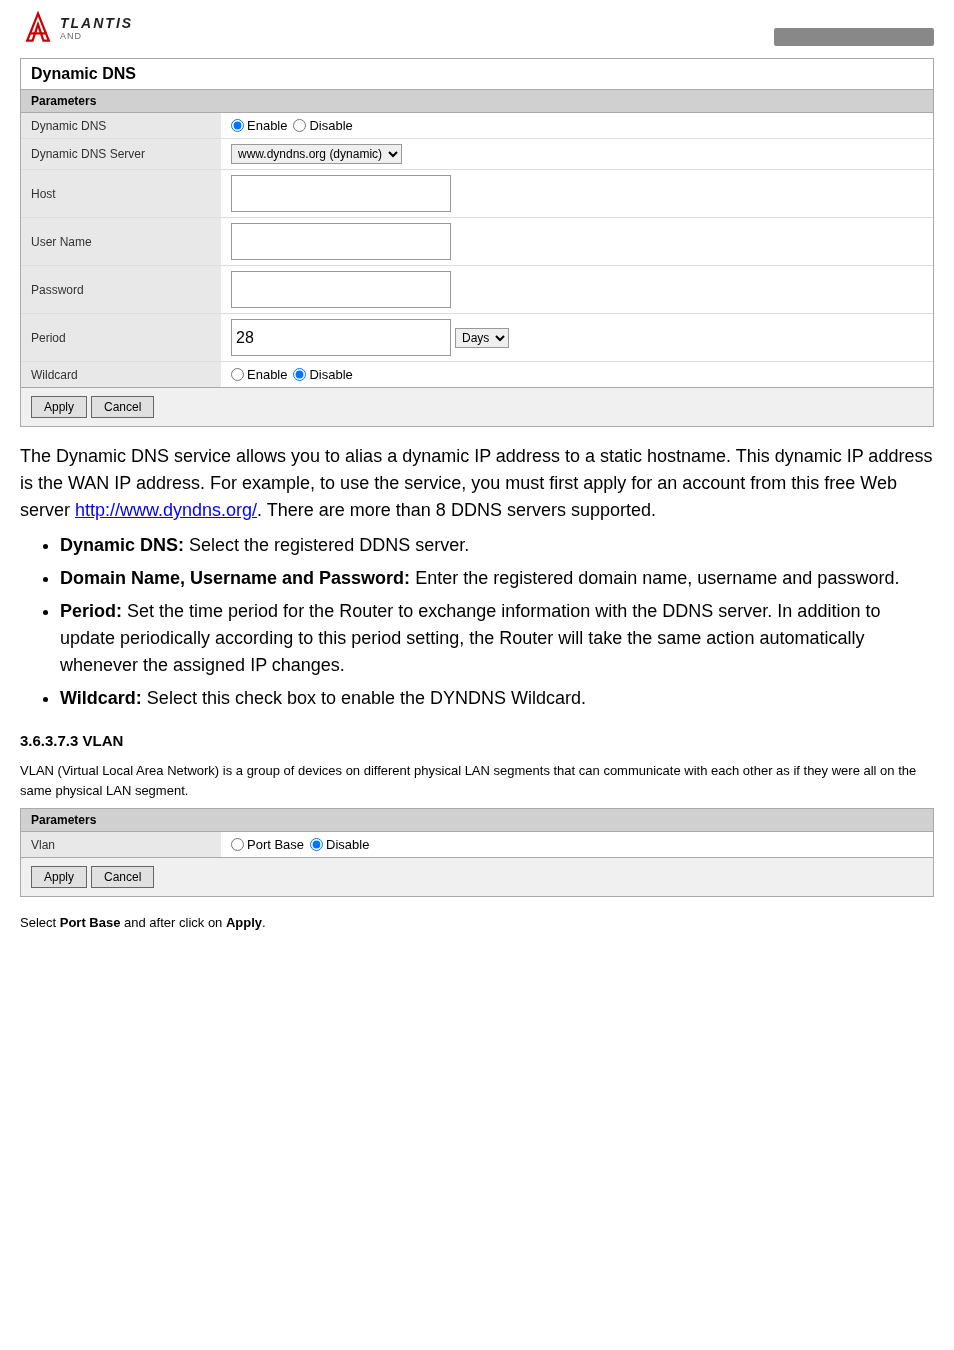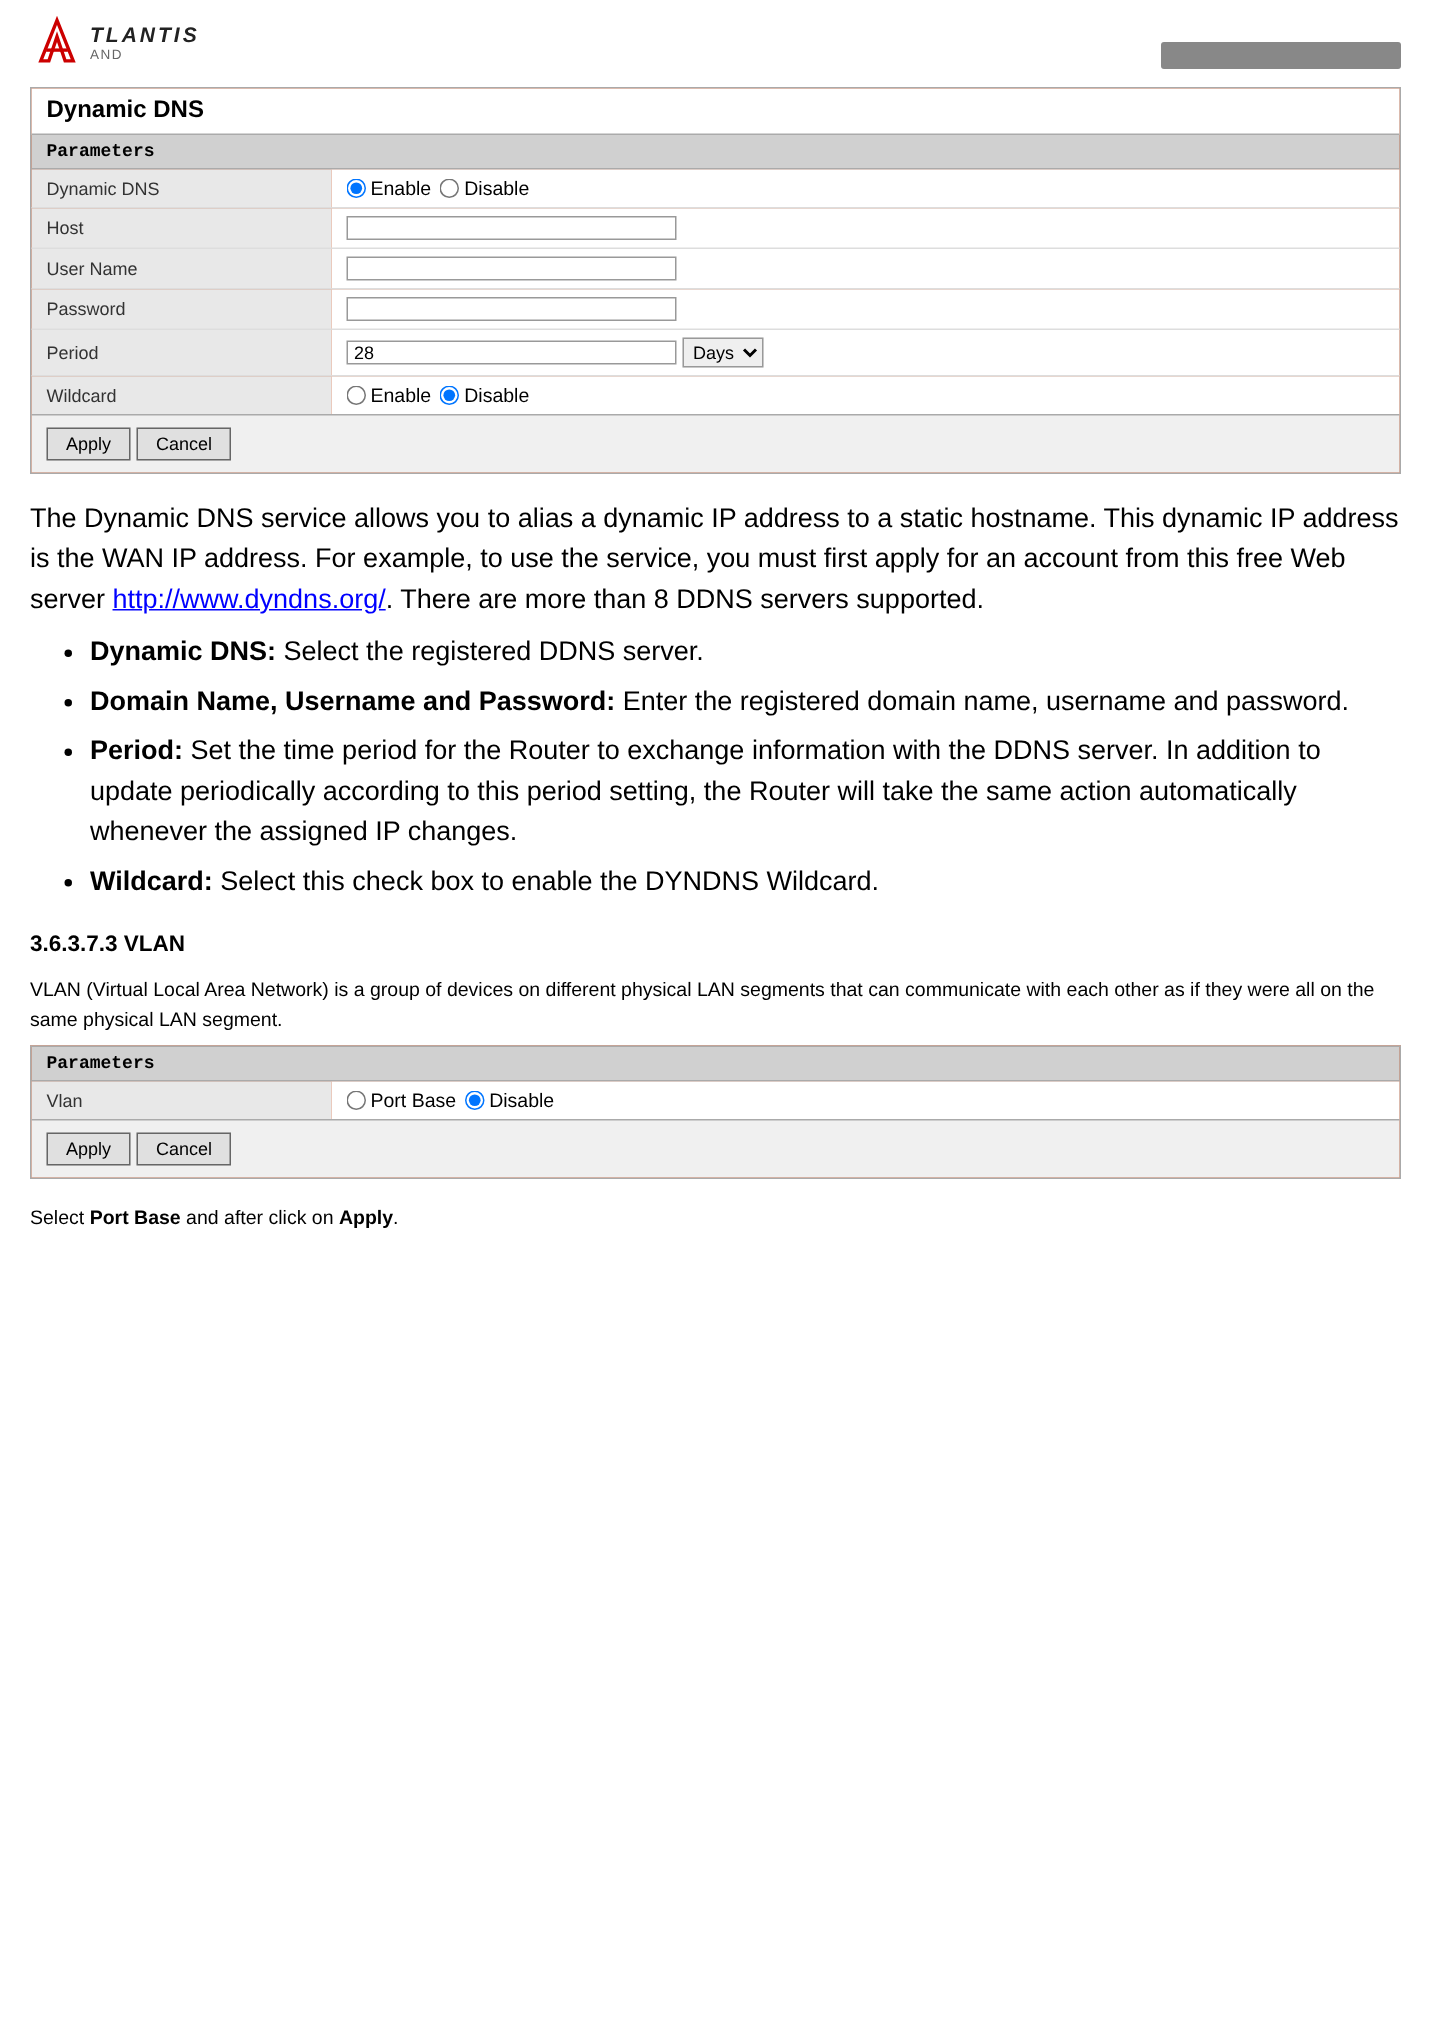"Parameters" .params-header { font-family: Liberation Mono, monospace -> none }
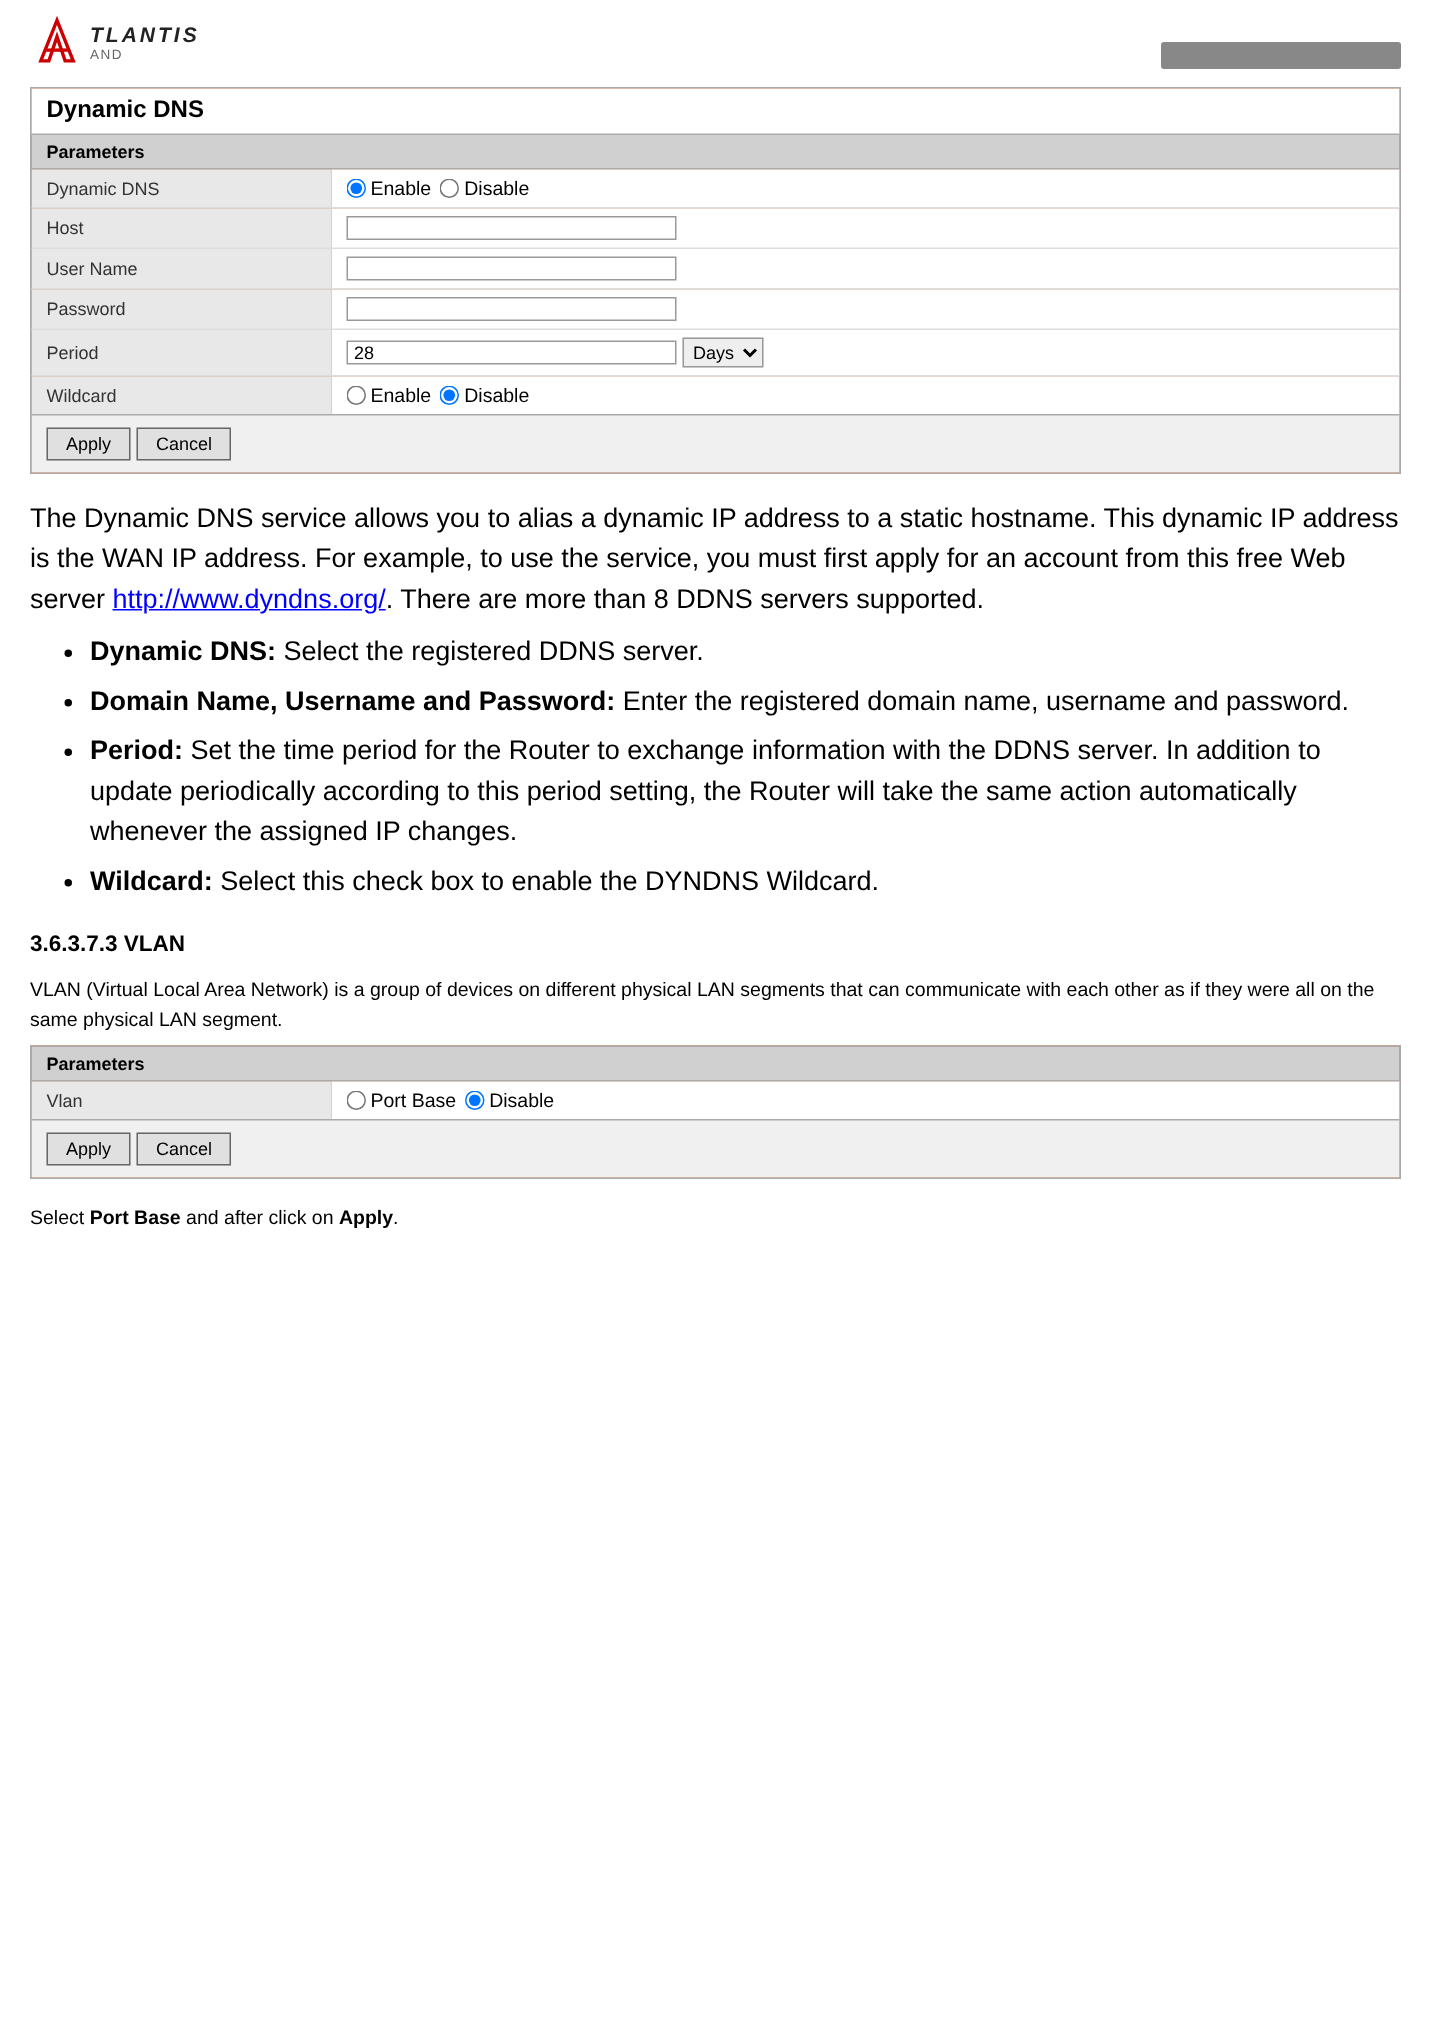"Dynamic DNS Server" tr { html: none -> <tr> <td>Dynamic DNS Server</td> <td> <select> <option>www.dyndns.org (dynamic)</option> </select> </td> </tr> }
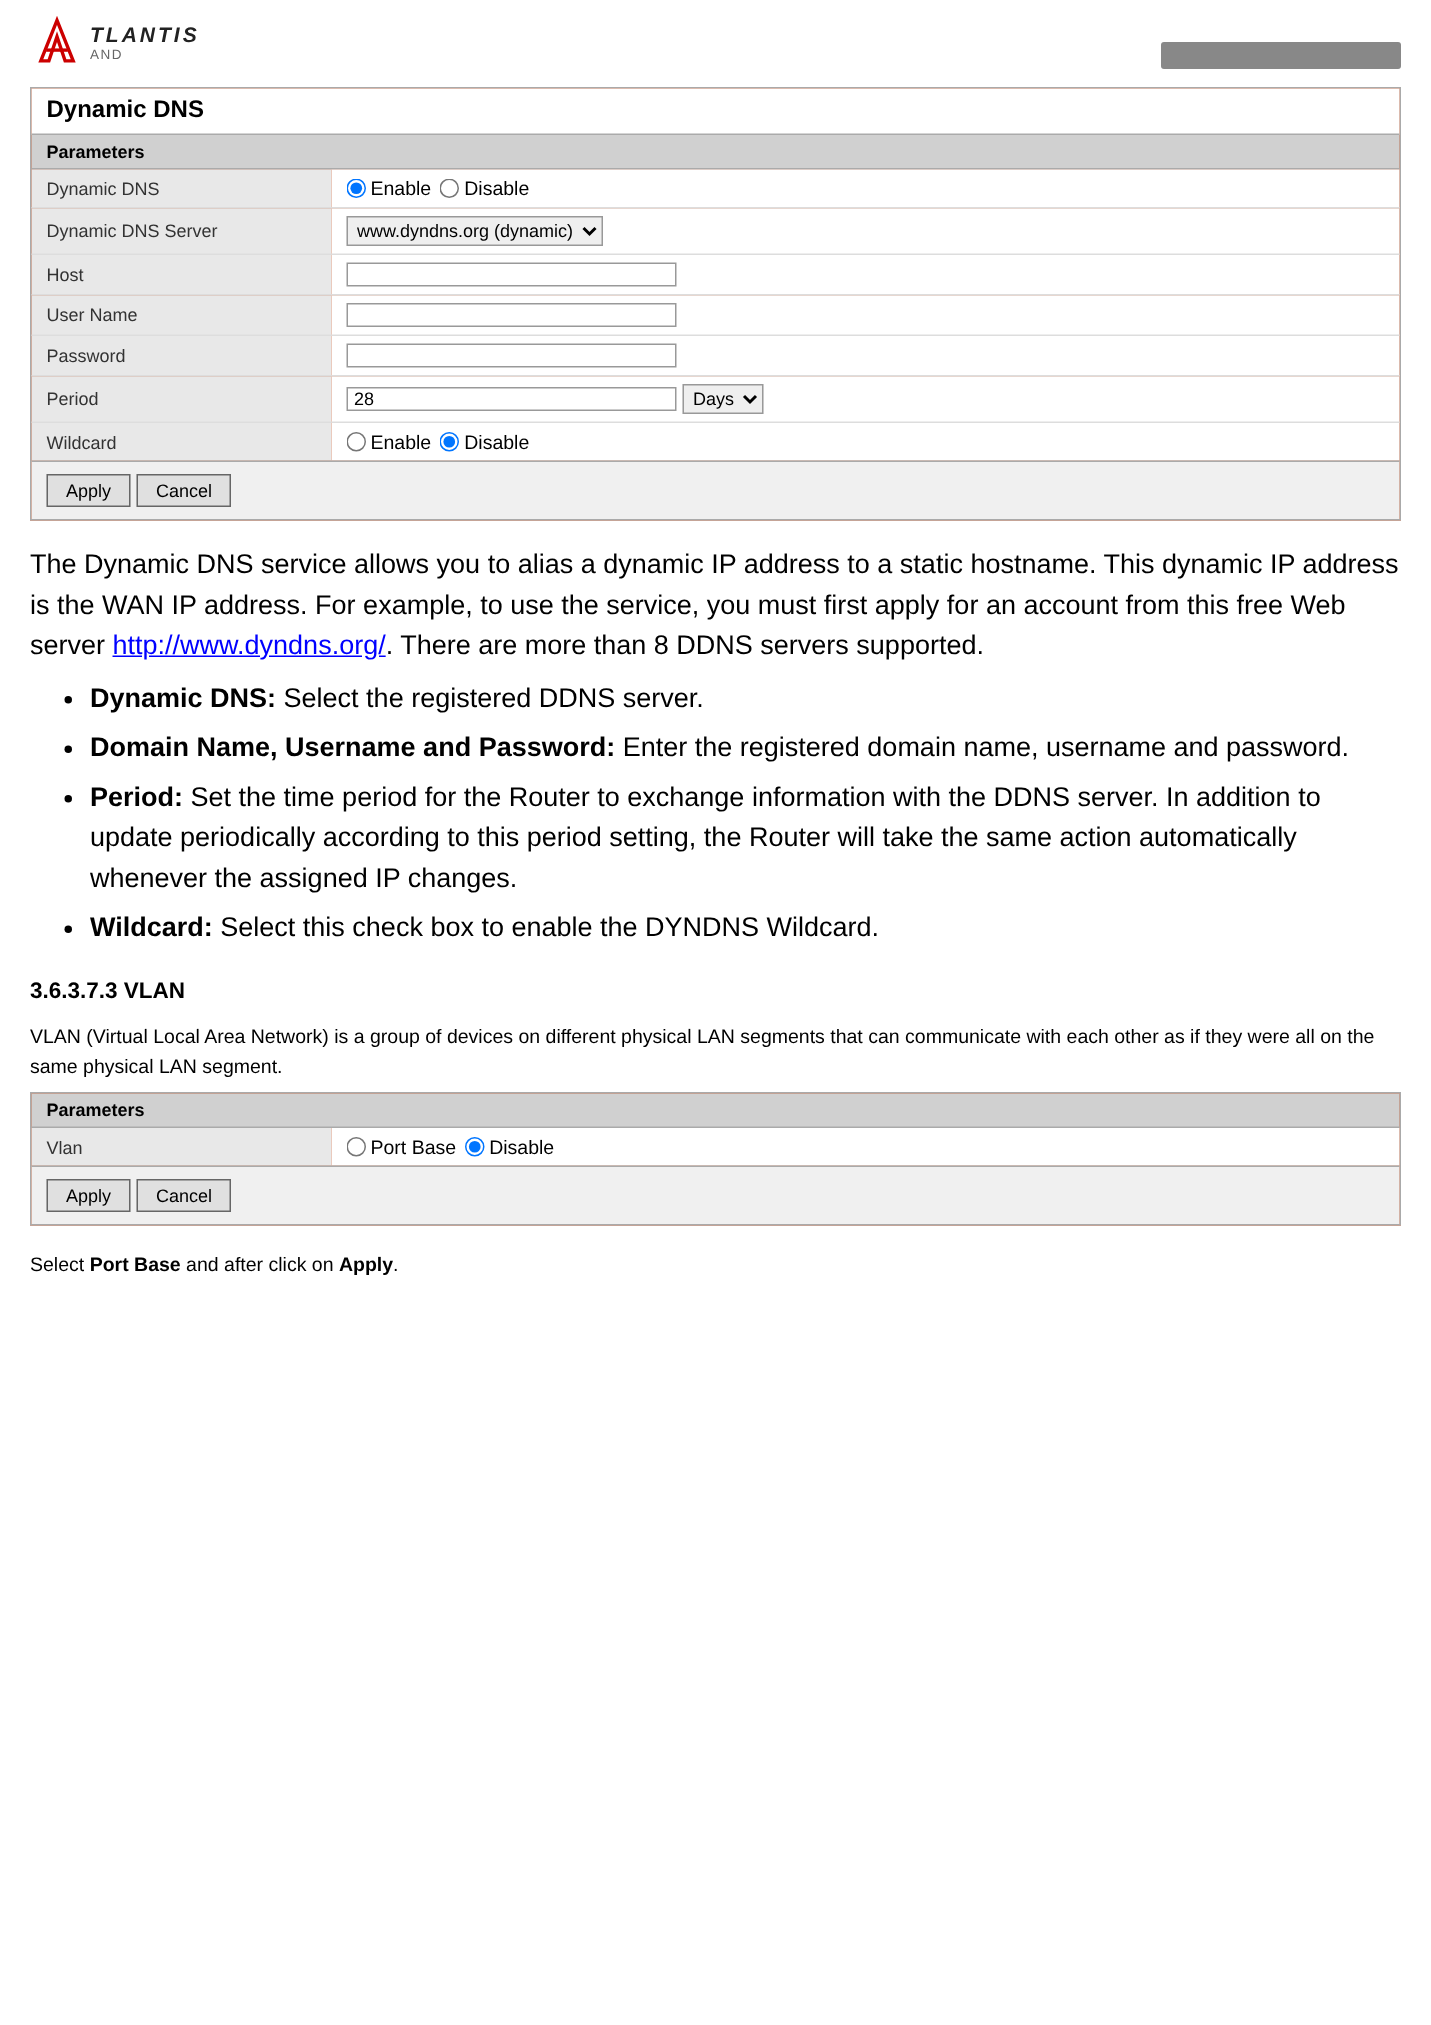"28" input[type="text"], input[type="password"] { font-size: 12px -> 16px; height: 16px -> 37px }
